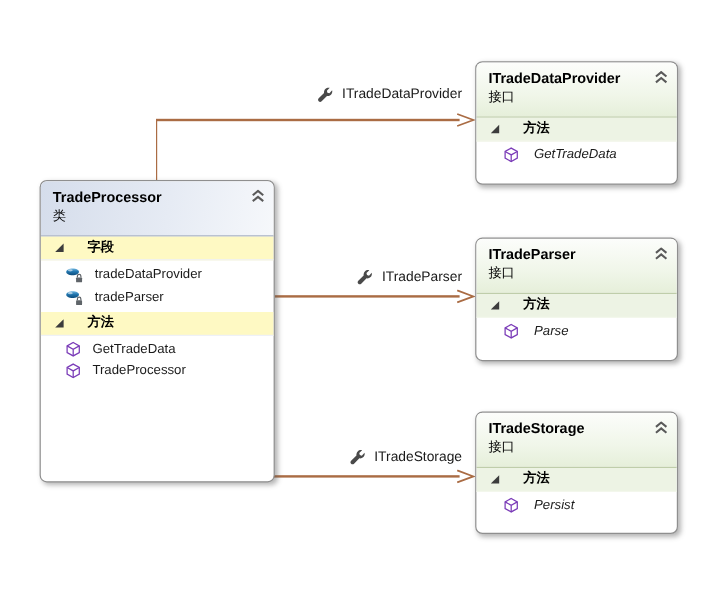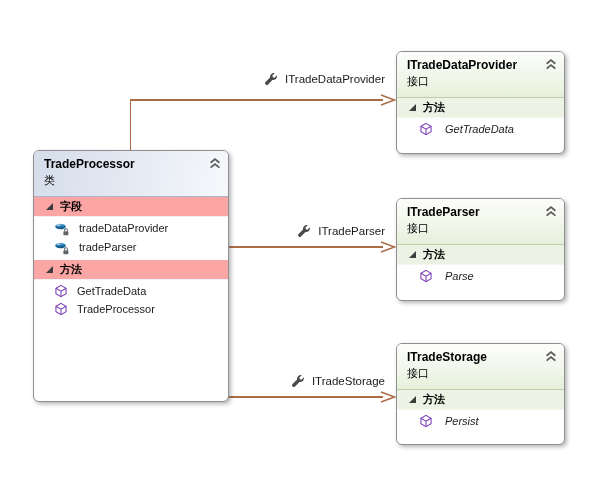"方法" .section-row { gap: 7px -> 20px }
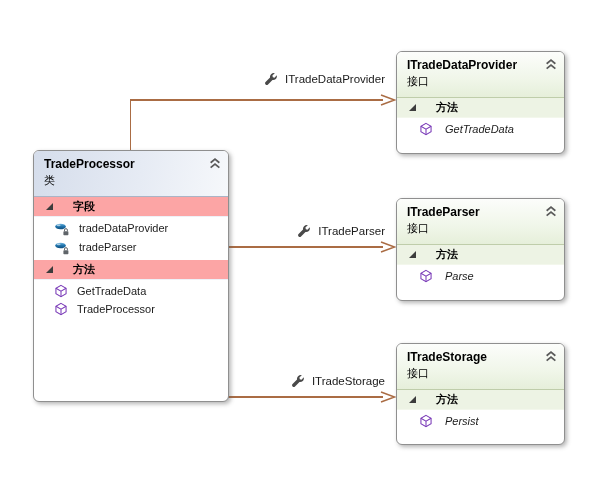"GetTradeData" .member-row { align-items: flex-start -> flex-end }
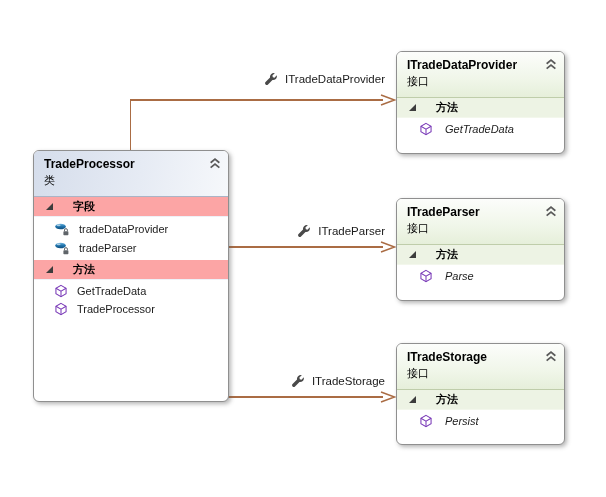"字段" .class-section { background: #fca5a5 -> #fef9c3 }
